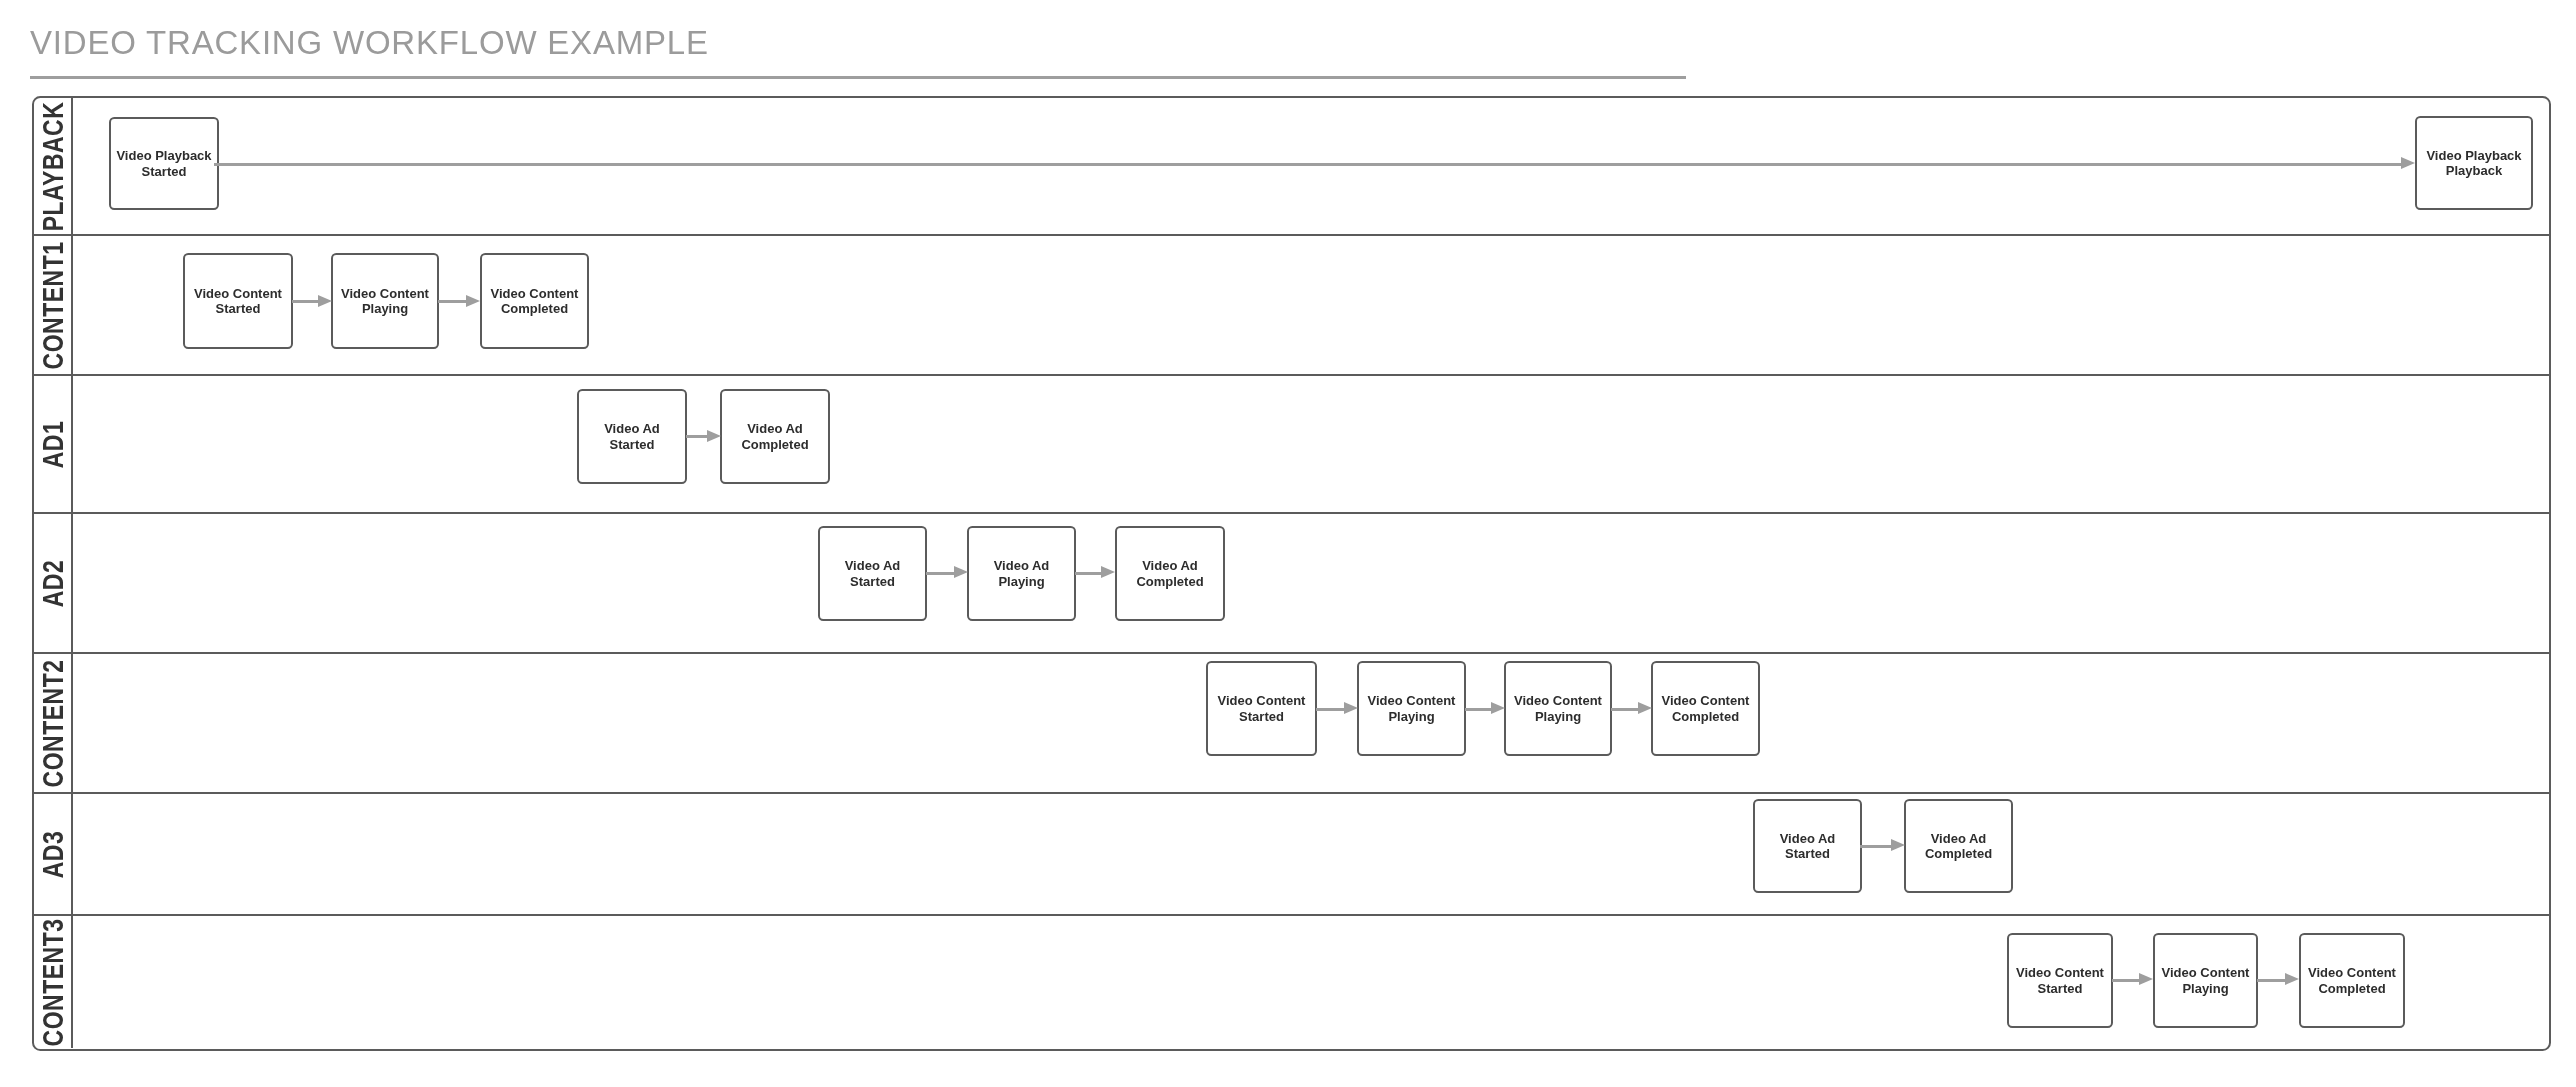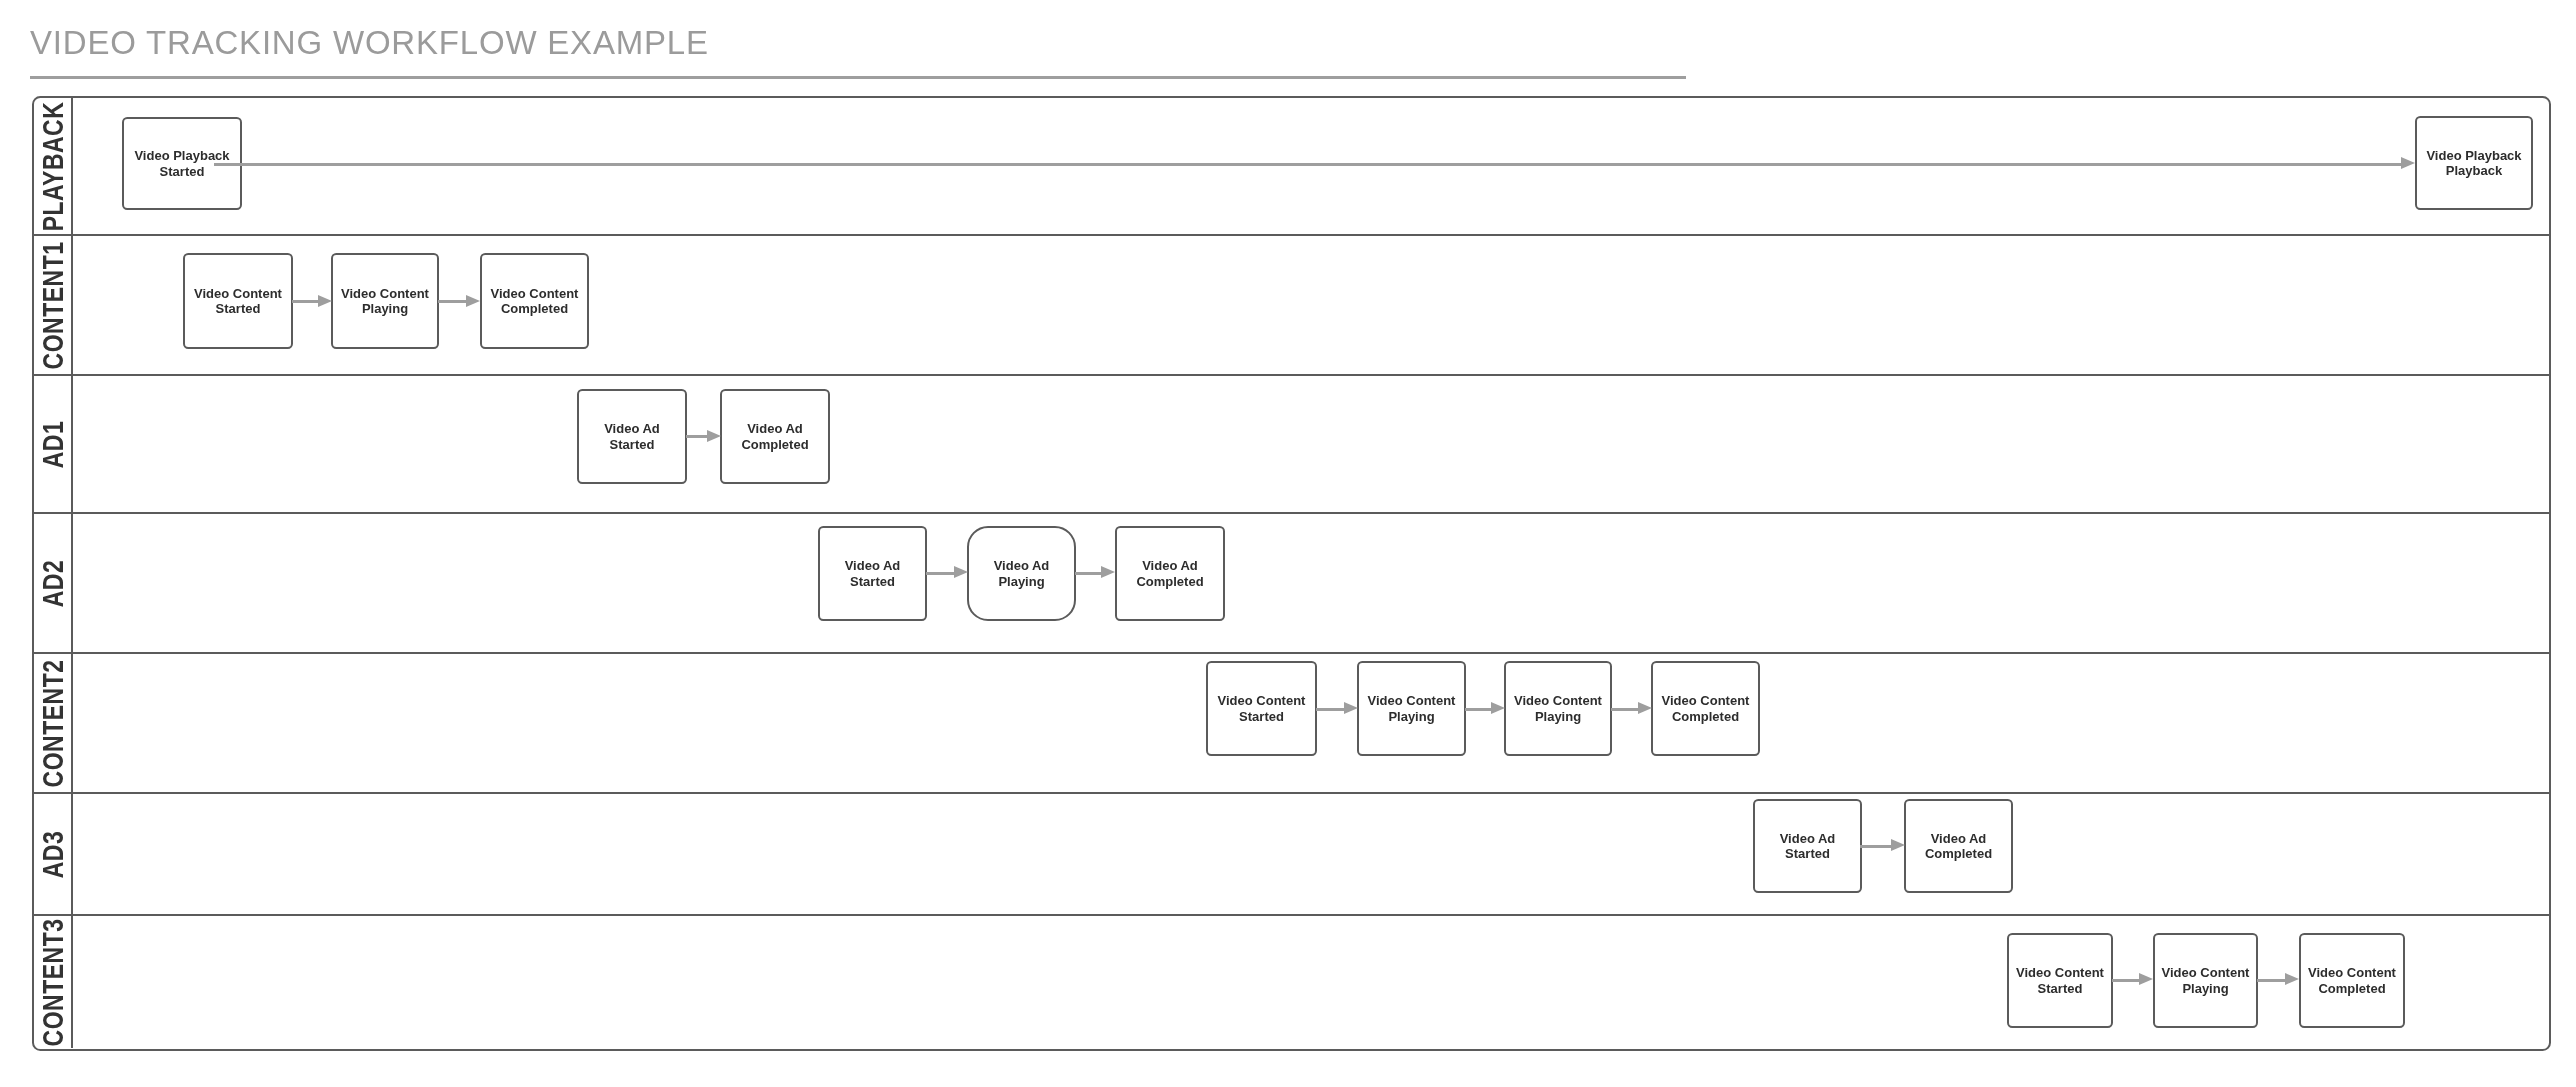"Video Playback Started" div.node { left: 122px -> 109px; width: 120px -> 110px }
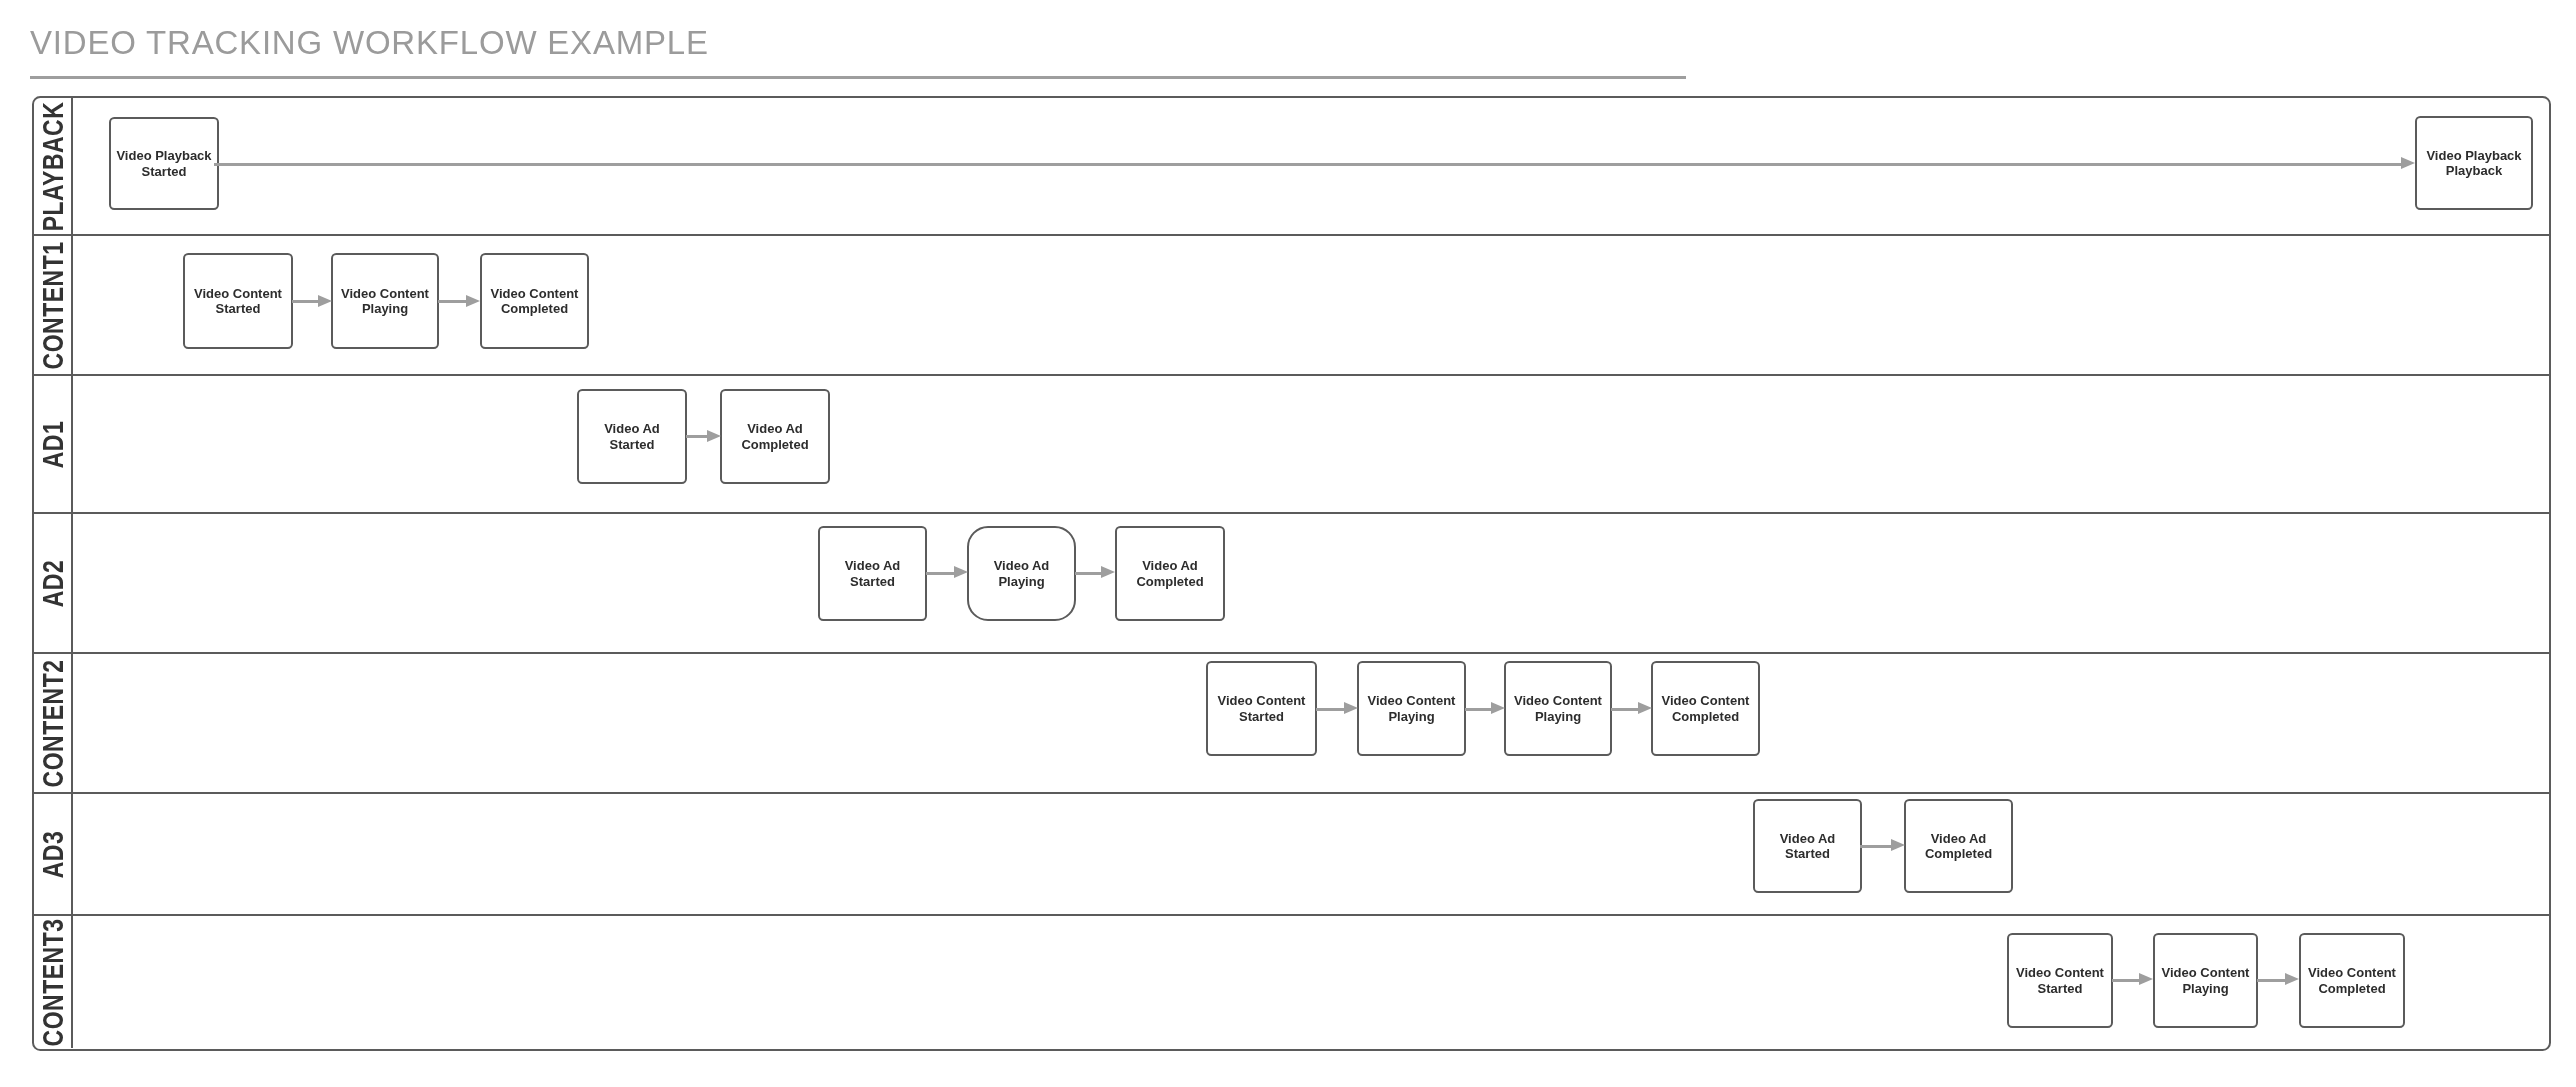"Video Ad Playing" div.node { border-radius: 21px -> none }
